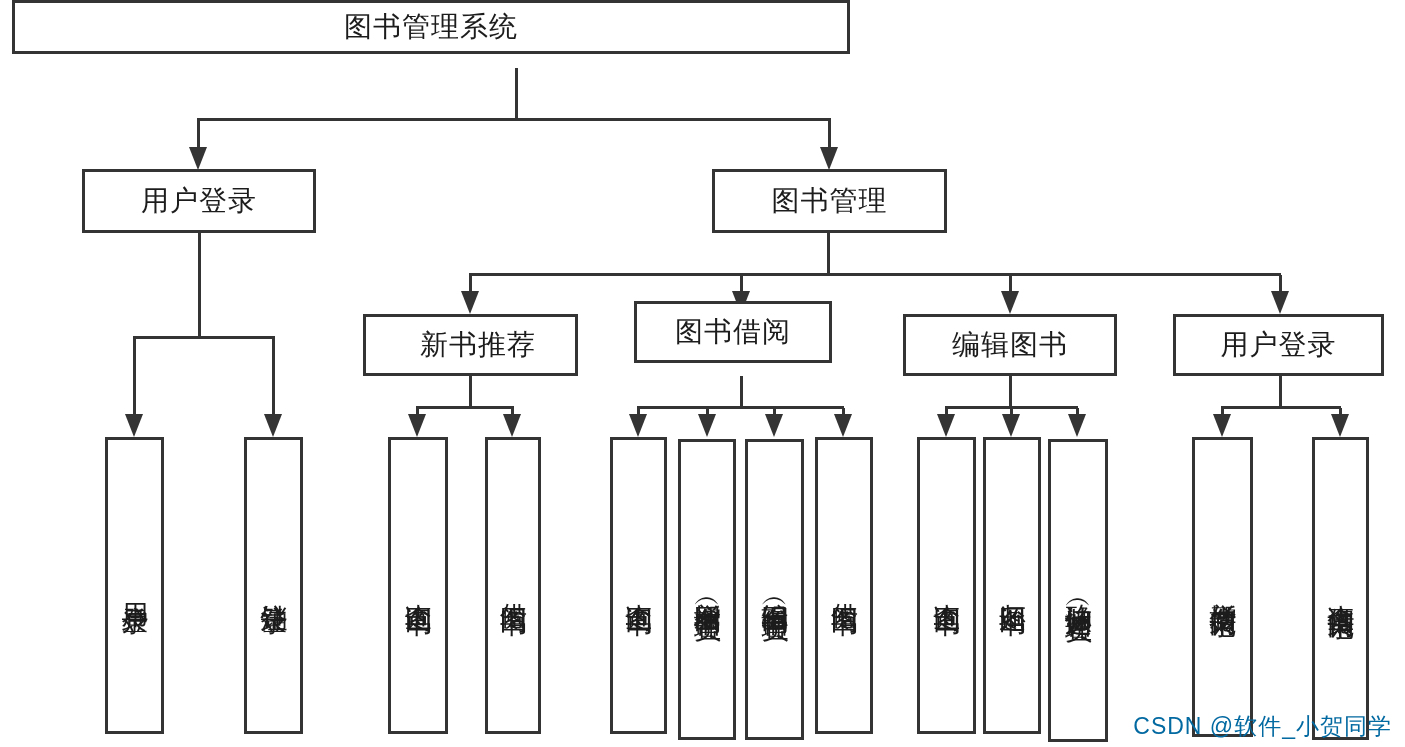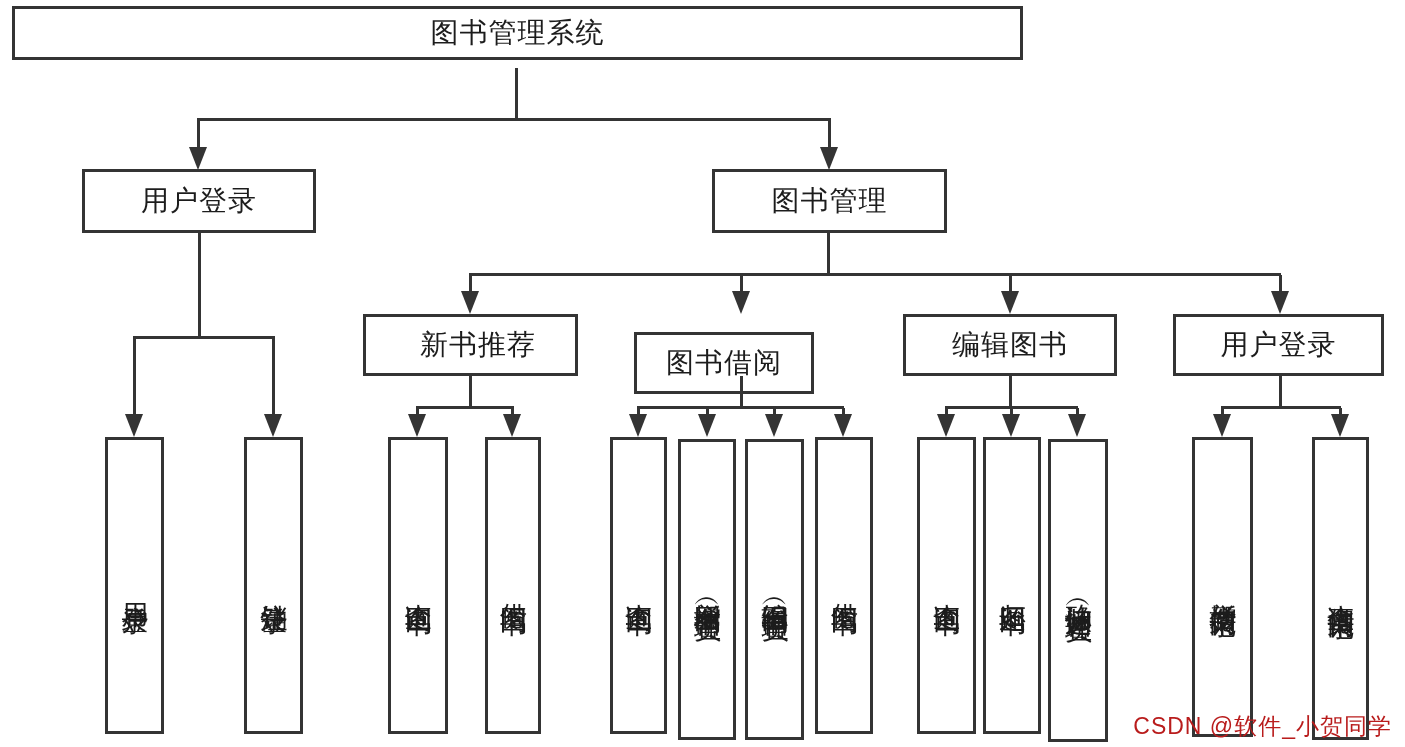"图书管理系统" div.box { top: 6px -> 0; width: 1011px -> 838px }
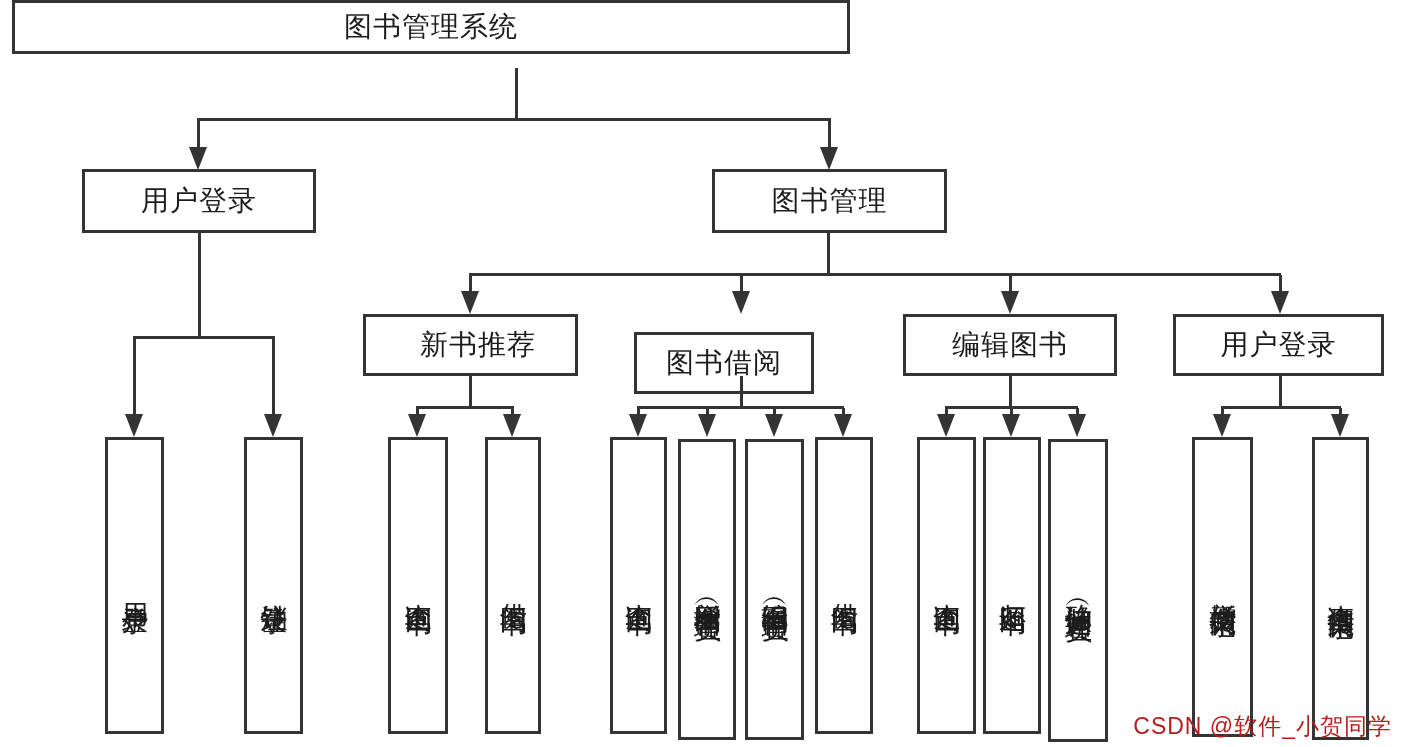"图书借阅" div.box { top: 332px -> 301px; width: 180px -> 198px }
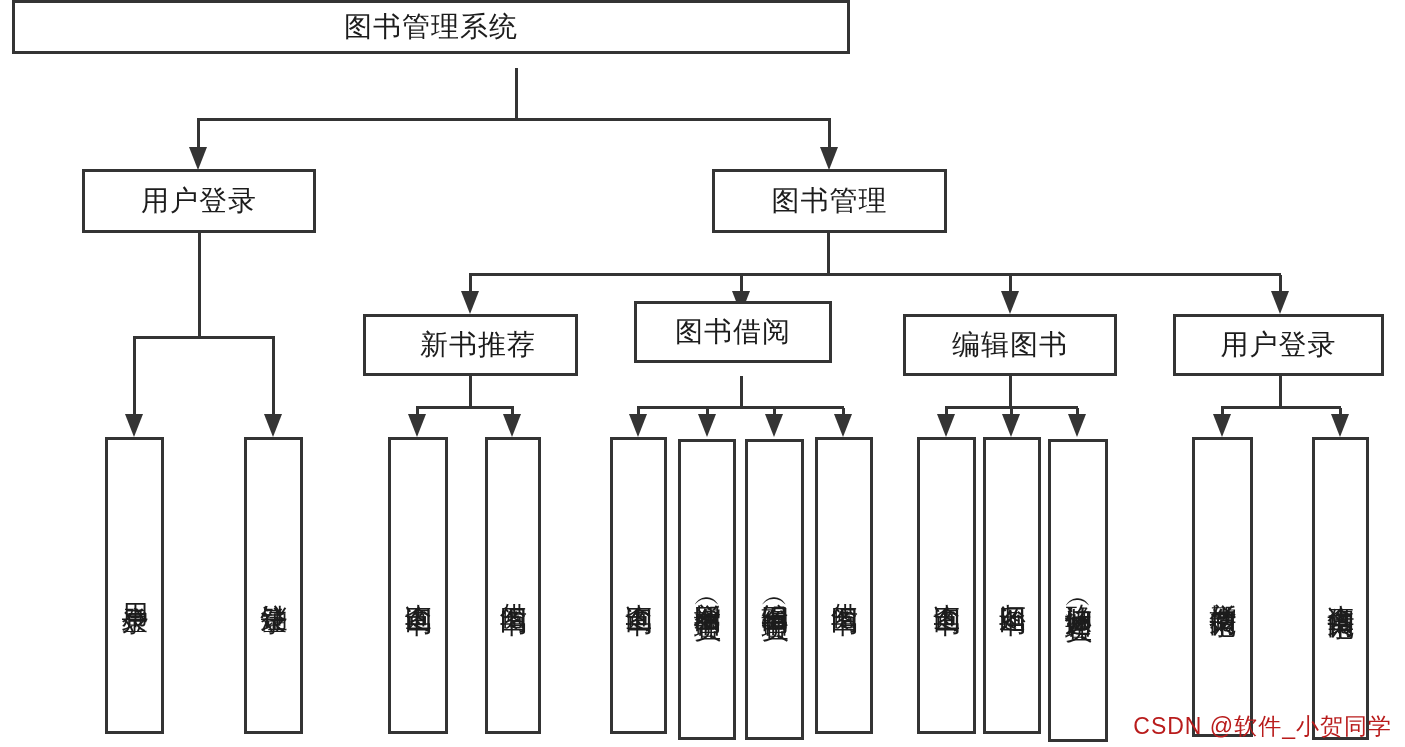"CSDN @软件_小贺同学" .watermark { color: #b91c1c -> #0369a1 }
